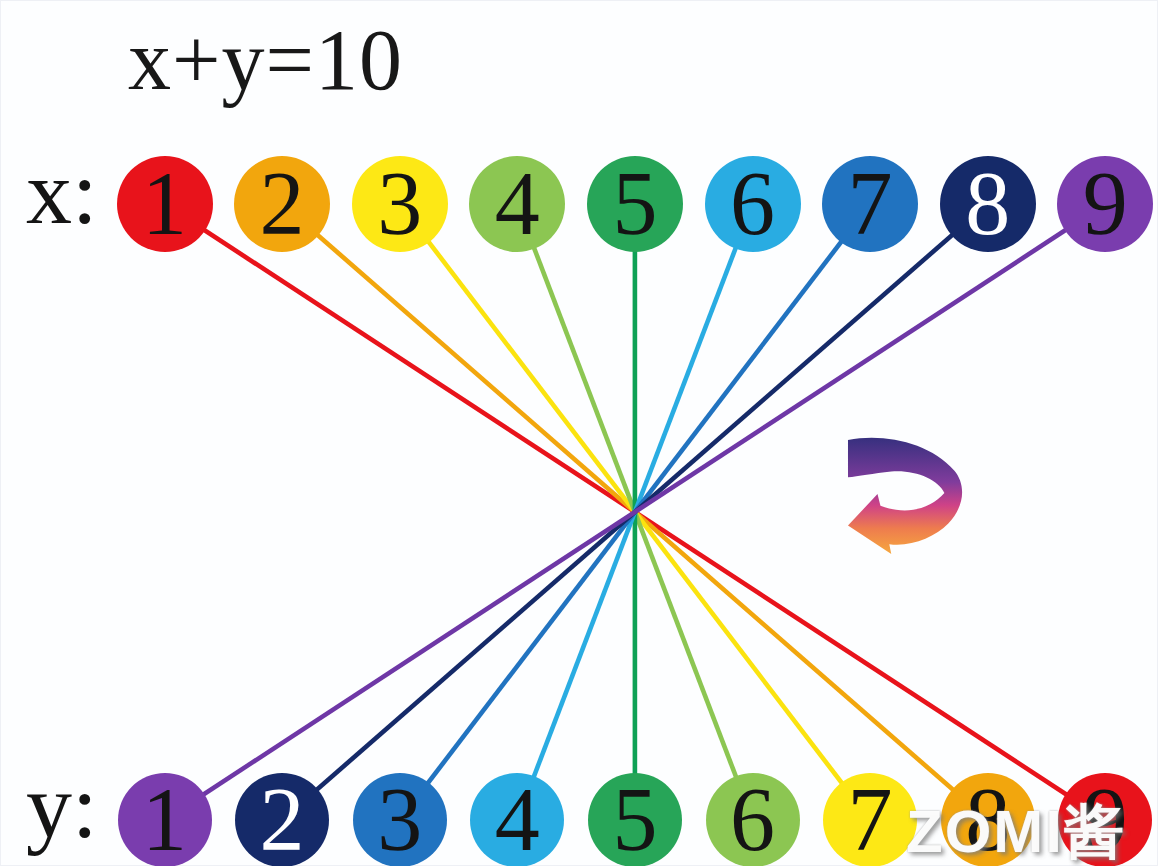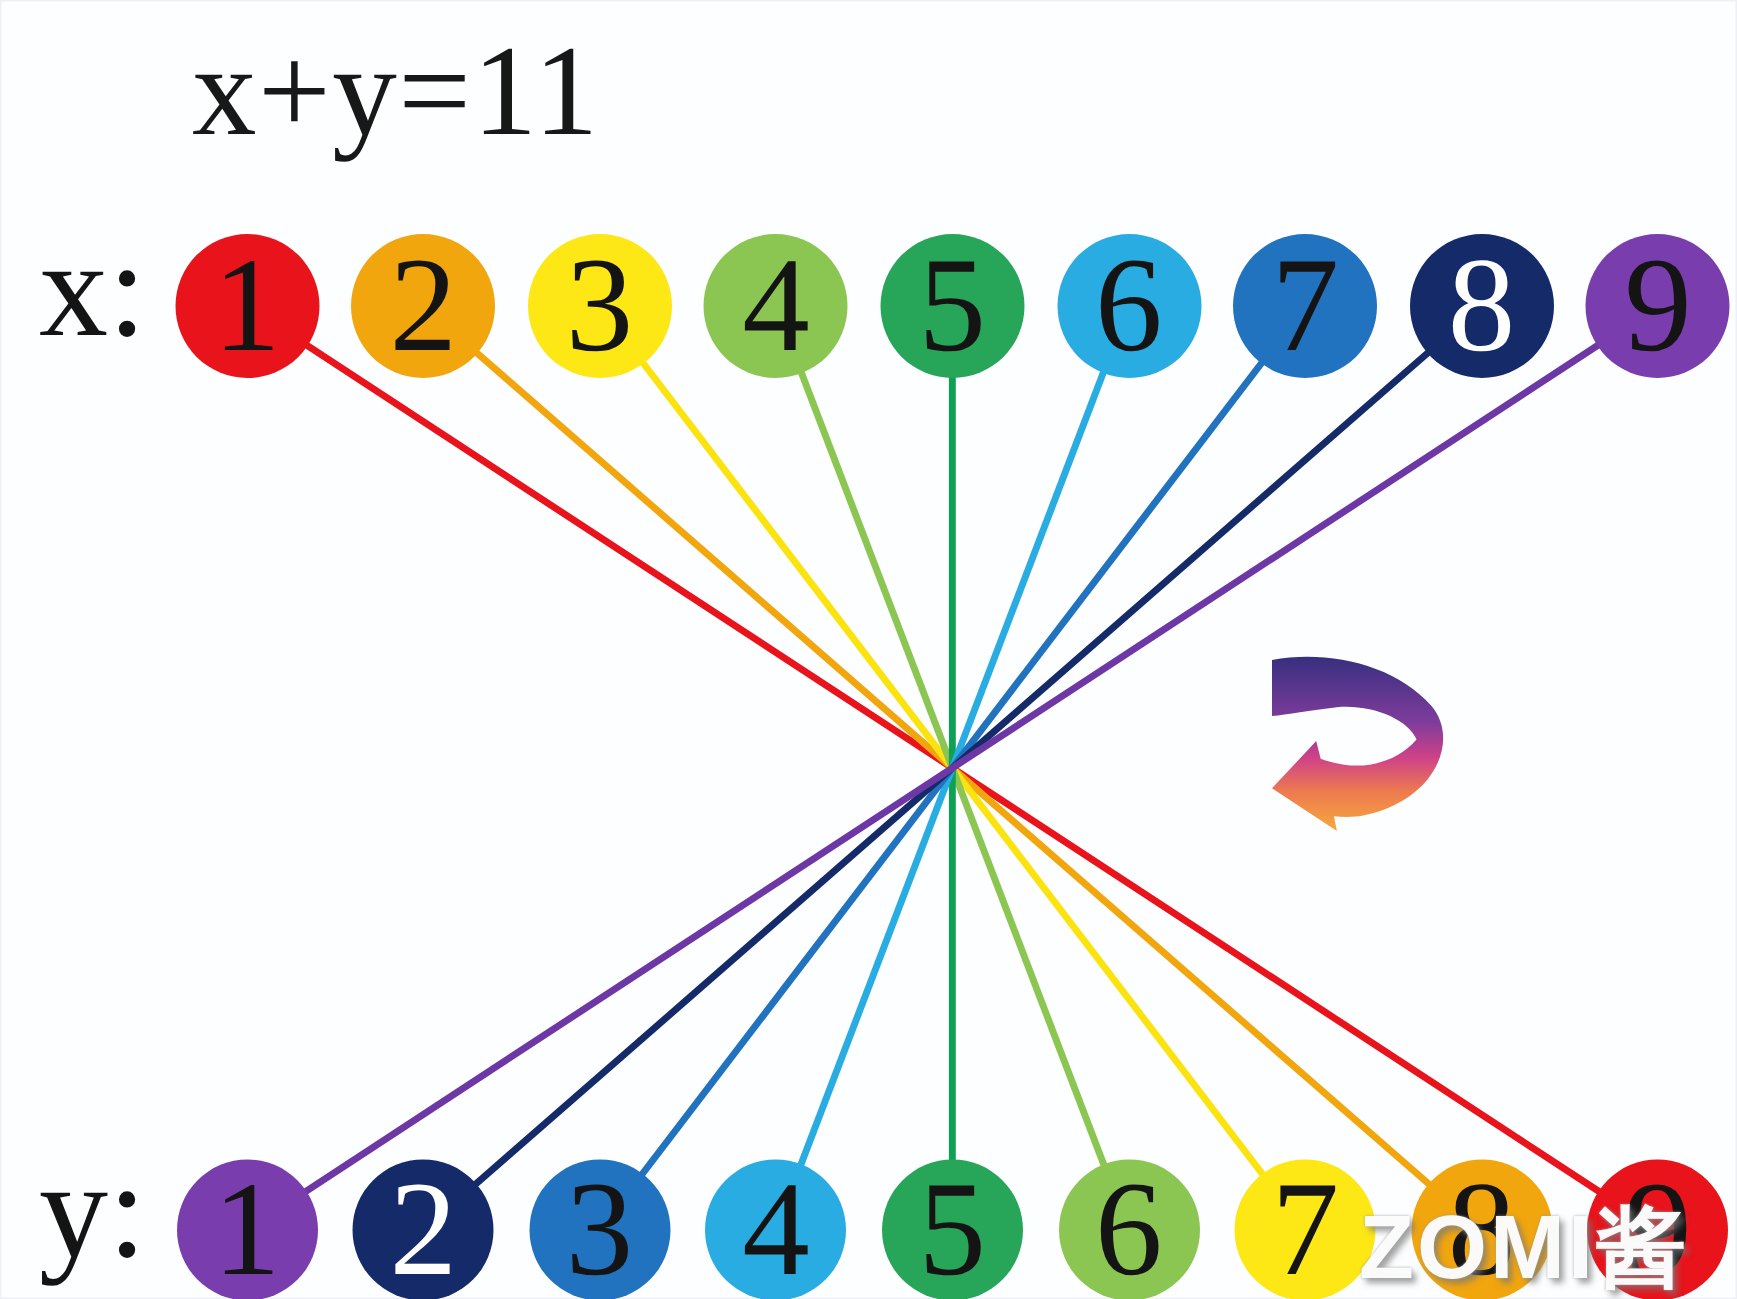"x+y=11" div.title { text: 11 -> 10 }
